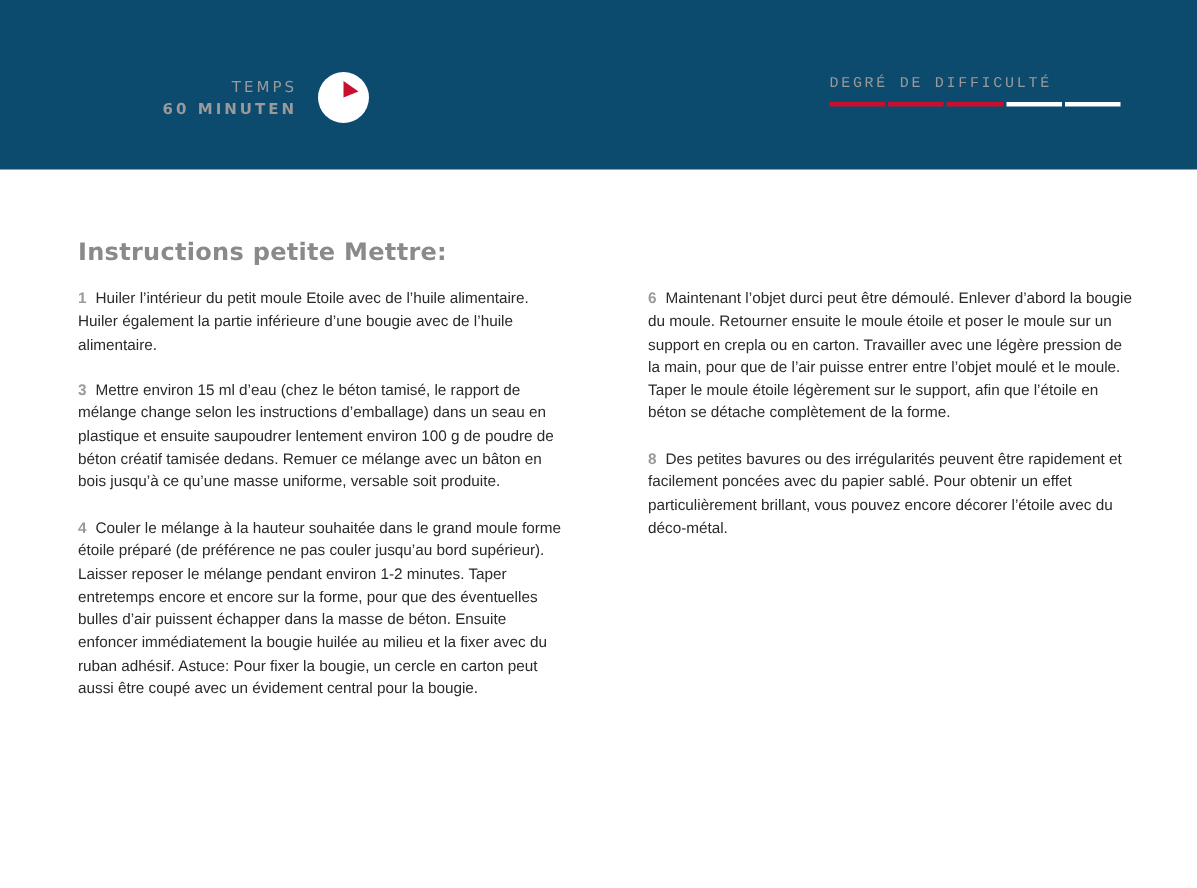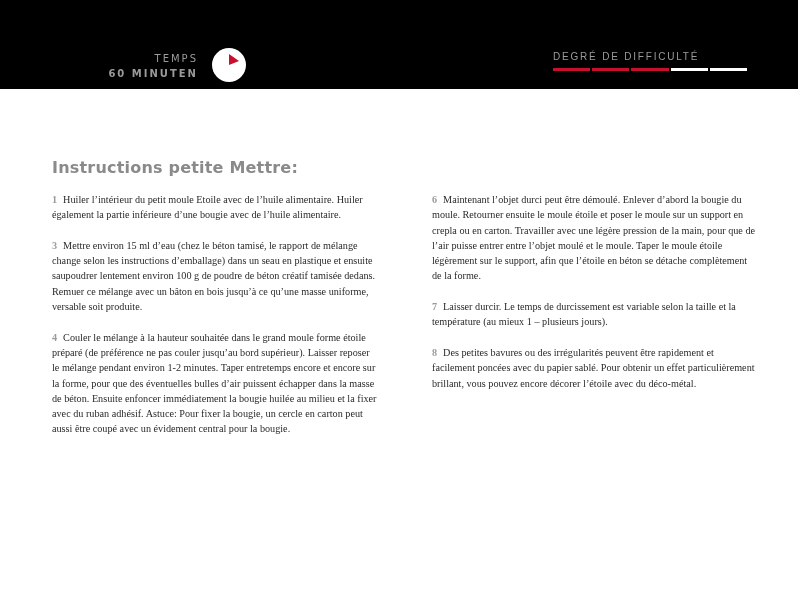"TEMPS" .header { background: #000000 -> #0c4a6e; height: 89px -> 113px }
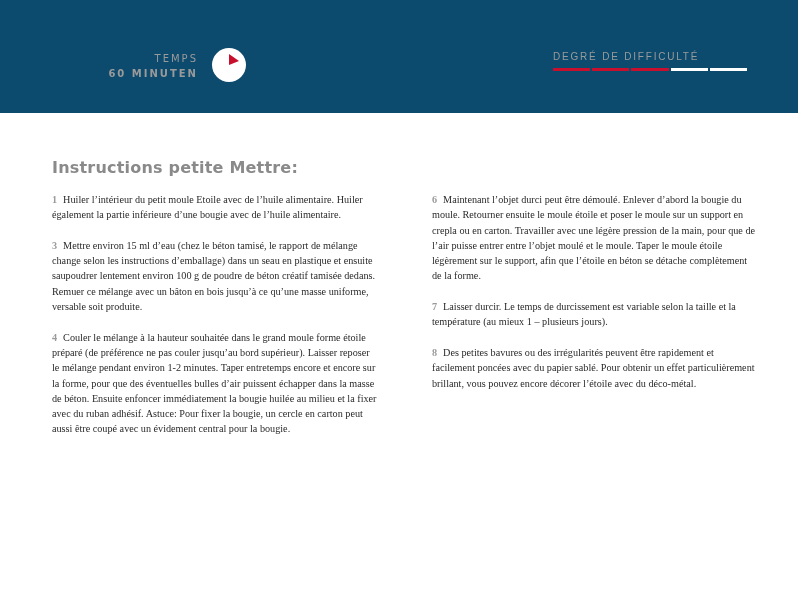"DEGRÉ DE DIFFICULTÉ" .diff-title { font-family: Liberation Sans, sans-serif -> Liberation Mono, monospace }
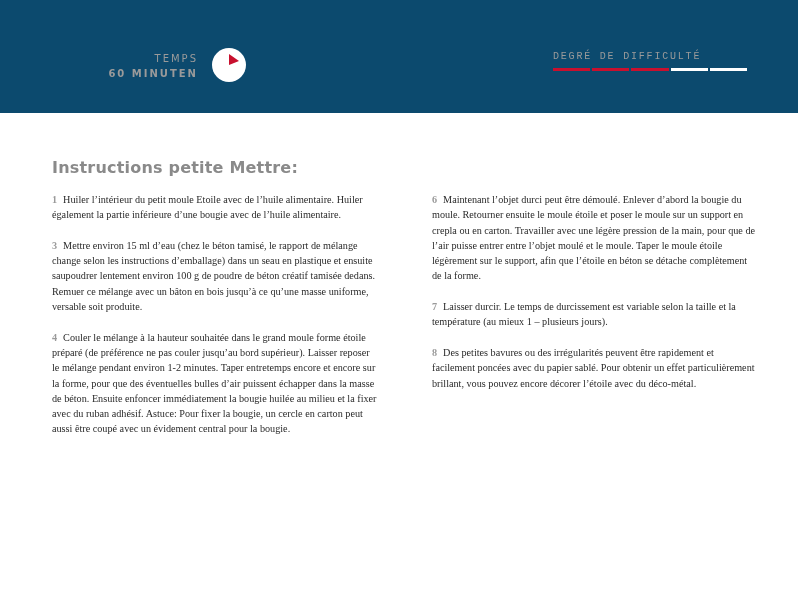"1 Huiler l’intérieur du petit" .step { font-family: Liberation Serif, serif -> Liberation Sans, sans-serif }
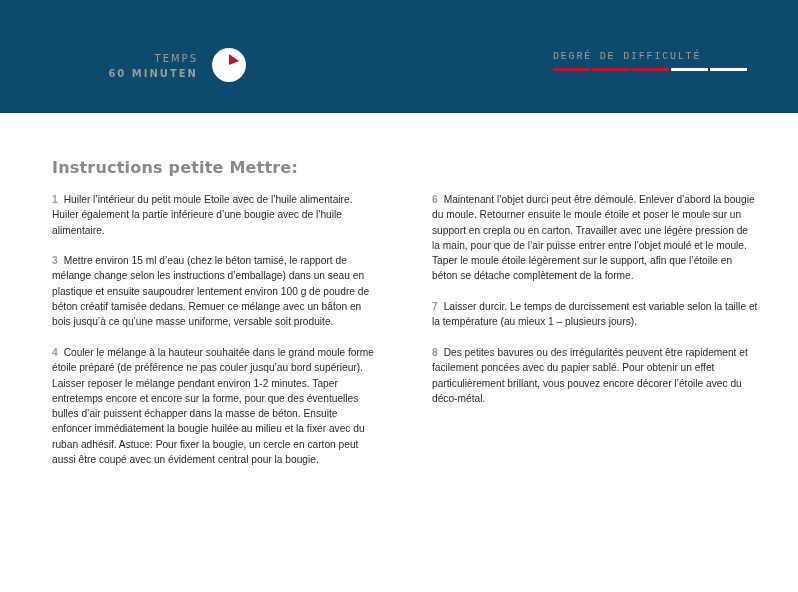"7 Laisser durcir. Le temps" p.step { html: <p><span>7</span><span>Laisser durcir. Le temps de durcissement est variable selon la taille et la température (au mieux 1 – plusieurs jours).</span></p> -> none }
